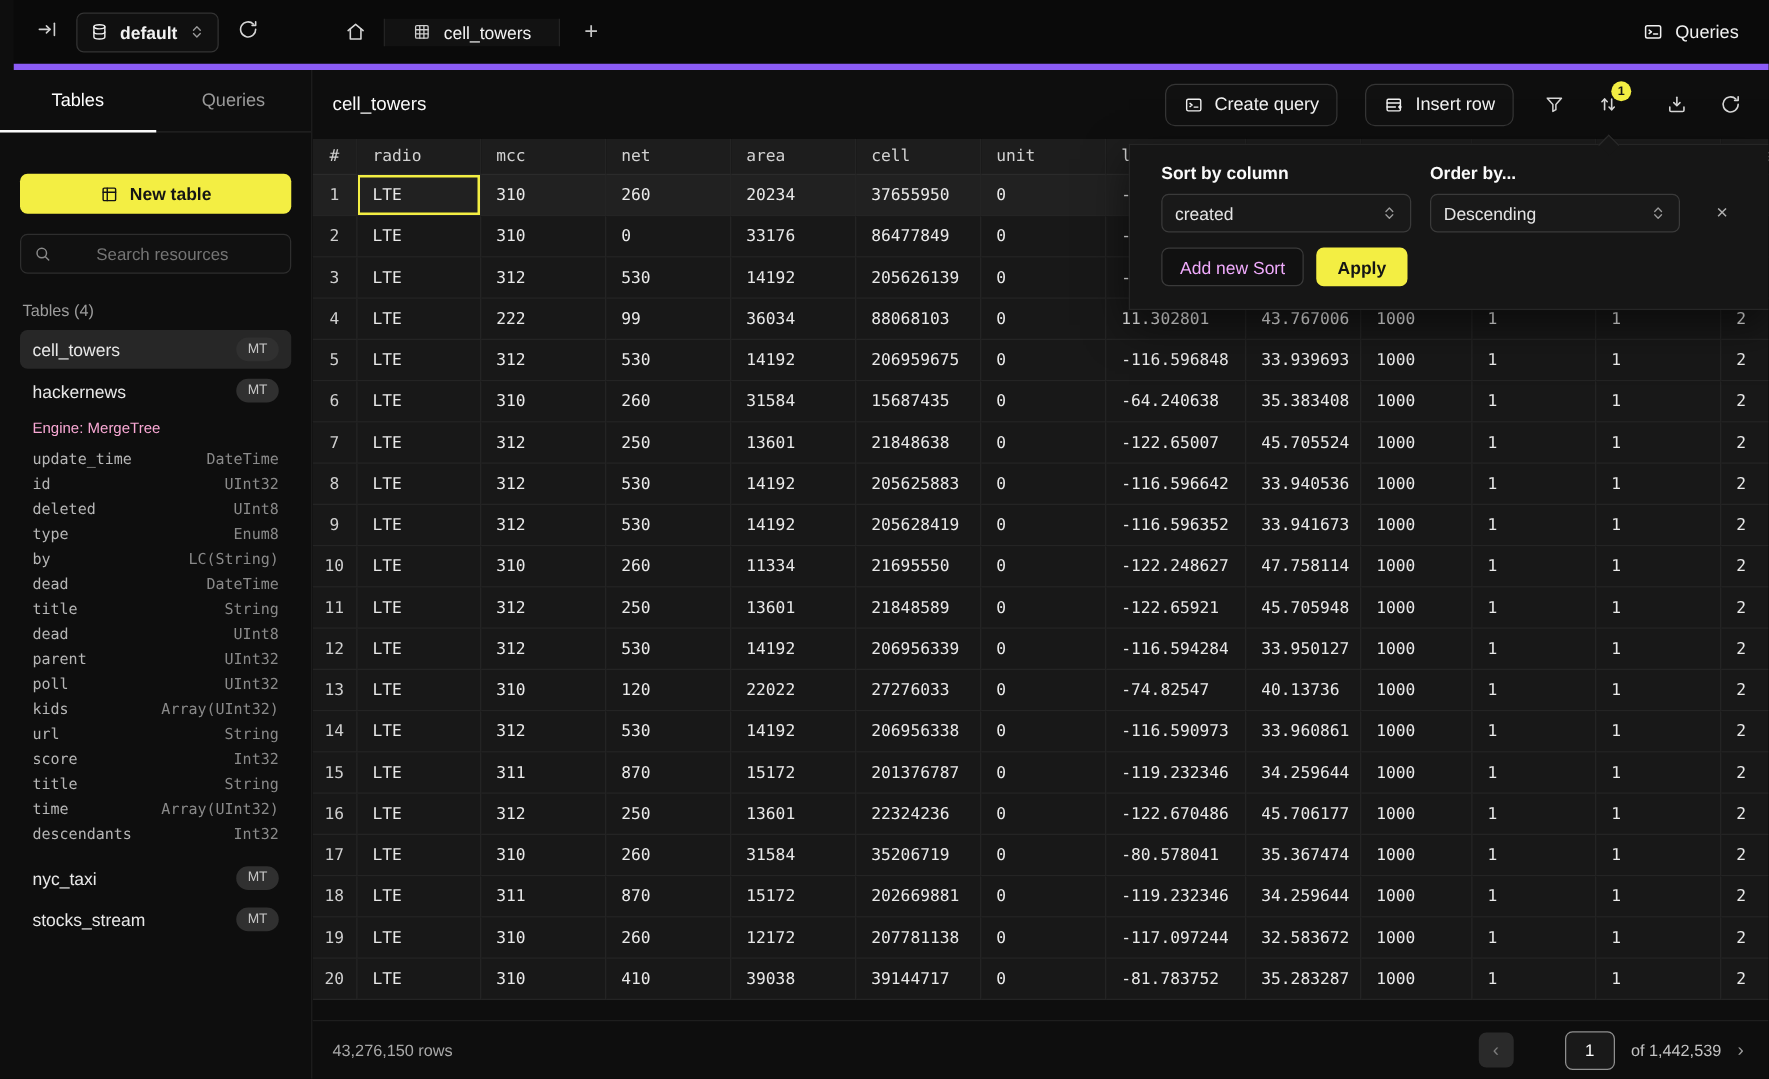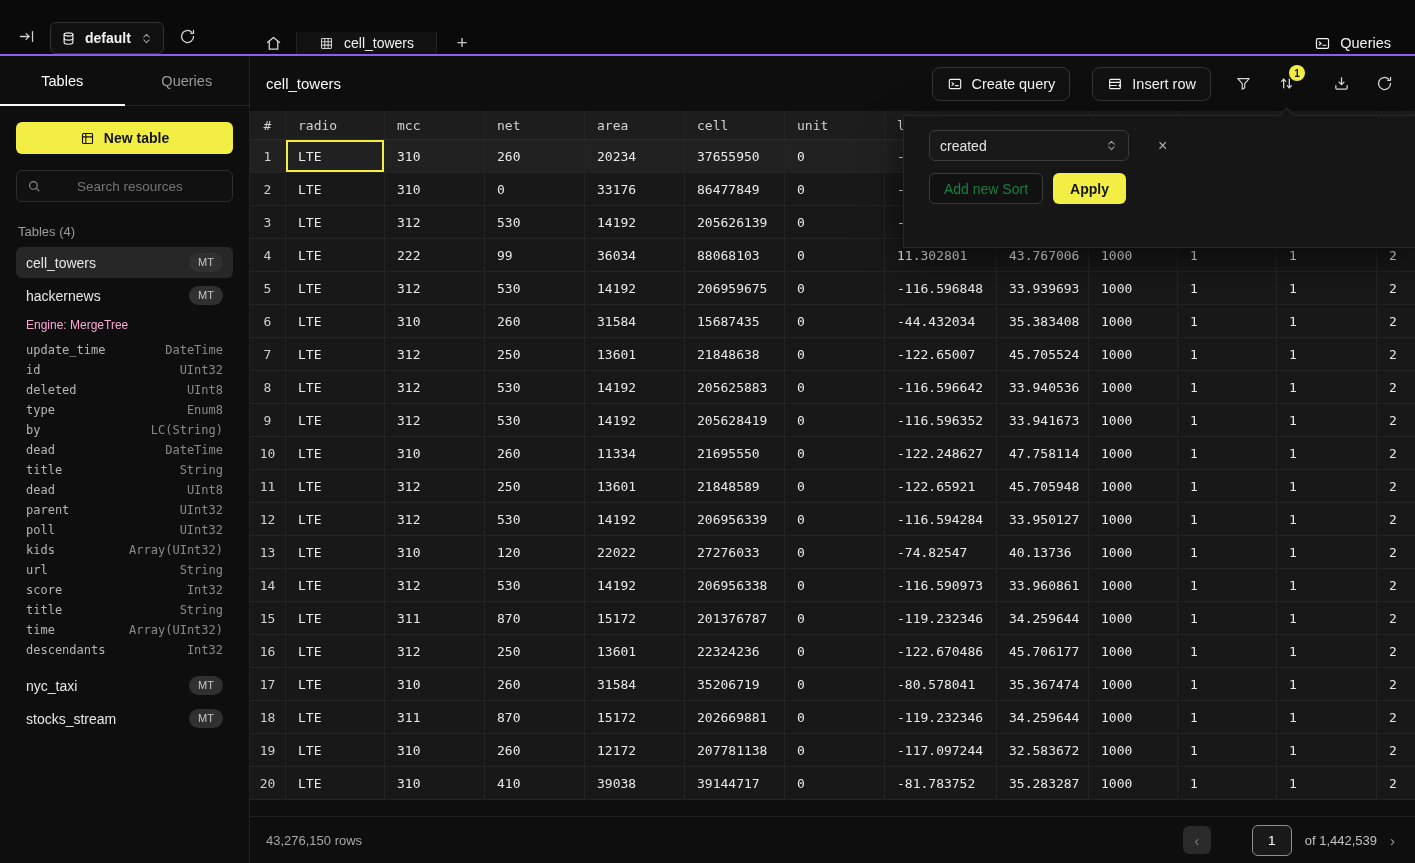"default" .topbar { align-items: flex-end -> center; border-bottom: 2px solid #8b5cf6 -> 5px solid #8b5cf6; margin-left: none -> 11px }
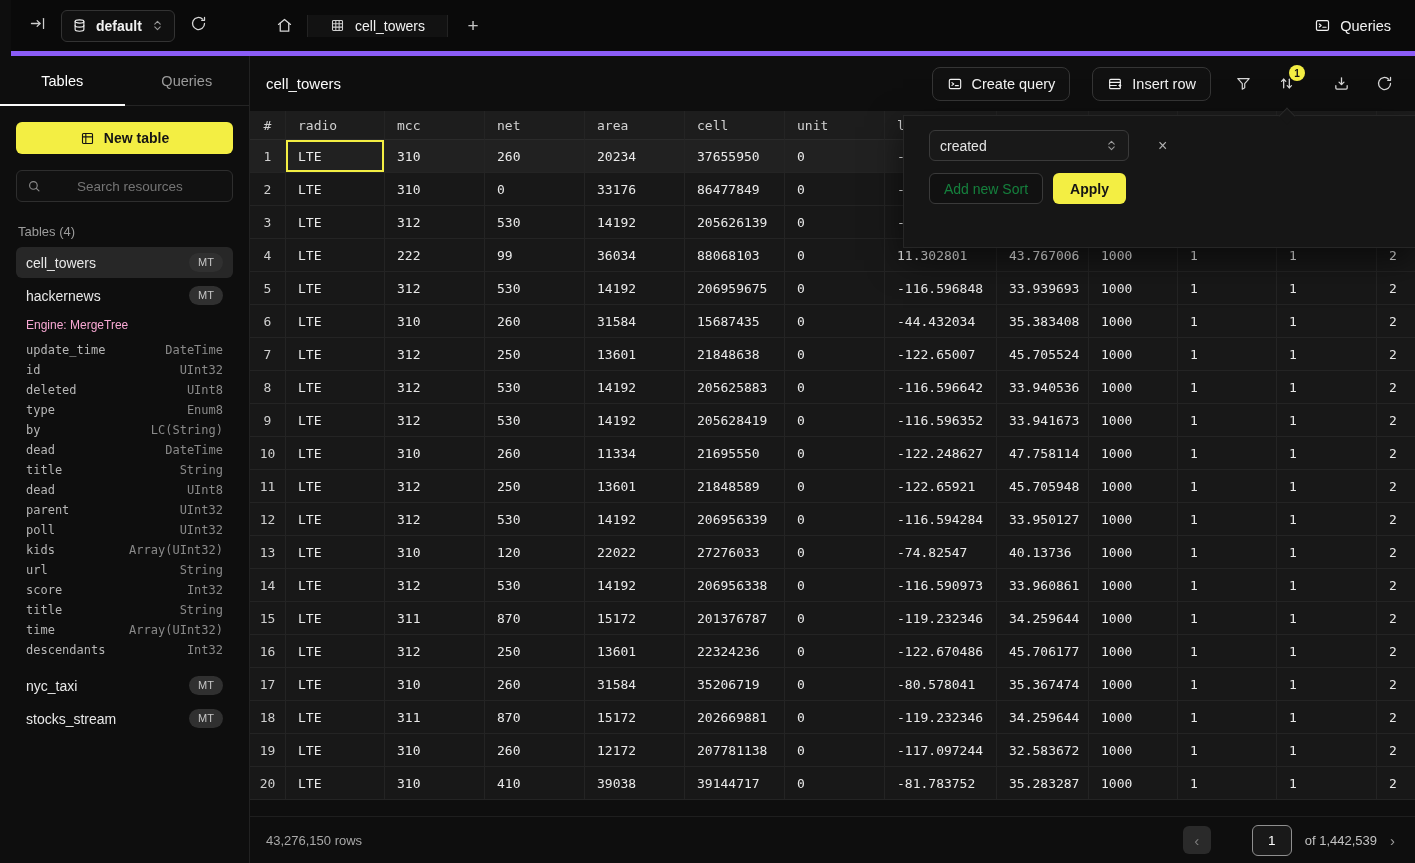"Sort by column" div.popup-labels { html: none -> <div> <span>Sort by column</span> <span>Order by...</span> </div> }
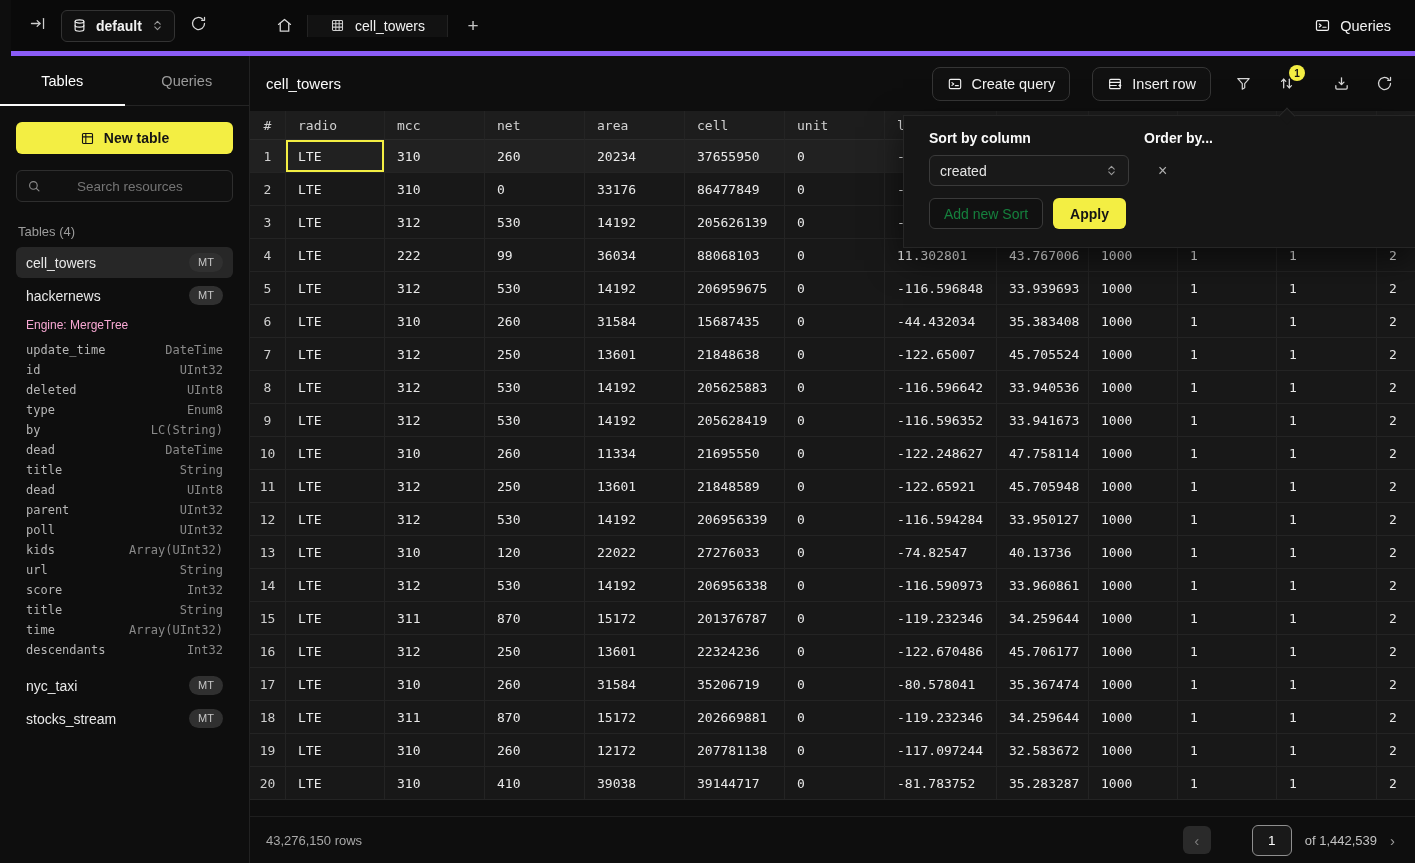"New table" .new-table-btn { margin-top: none -> 17px }
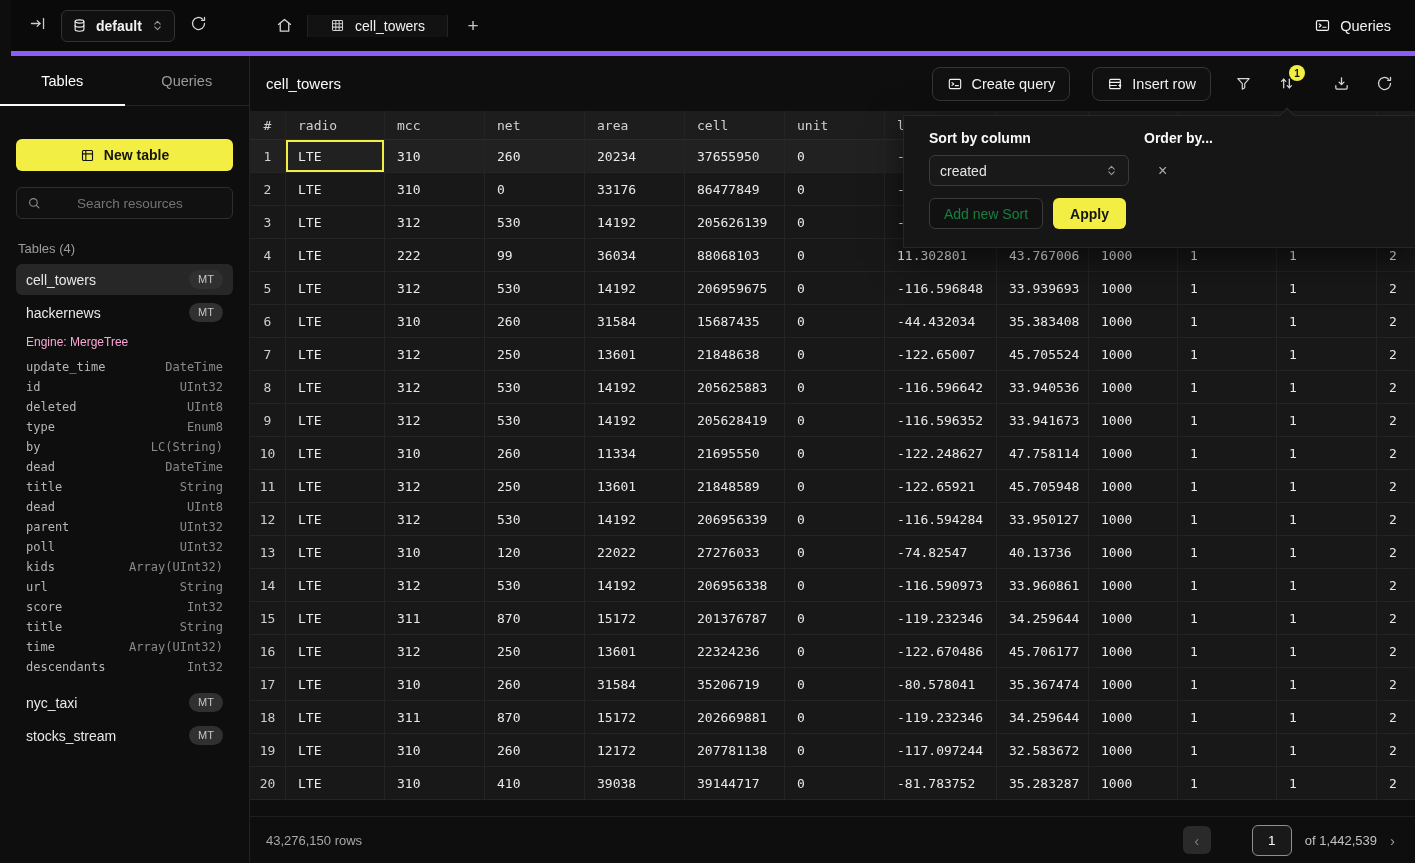"Descending" div.pselect { html: none -> <div> <span>Descending</span> <span> <svg> <path></path> <path></path> </svg> </span> </div> }
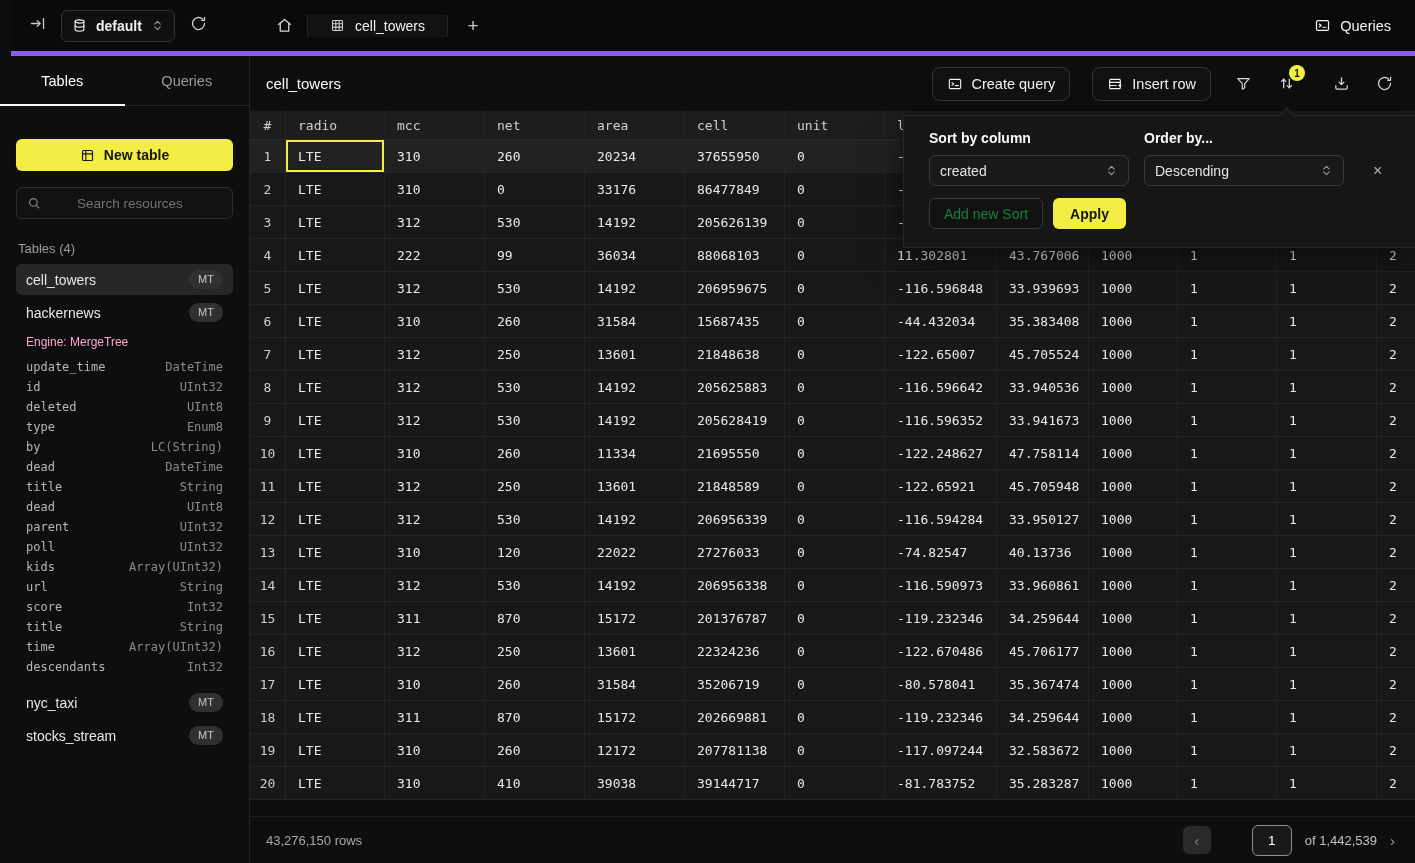"Add new Sort" .add-sort-btn { color: #15803d -> #f0abfc }
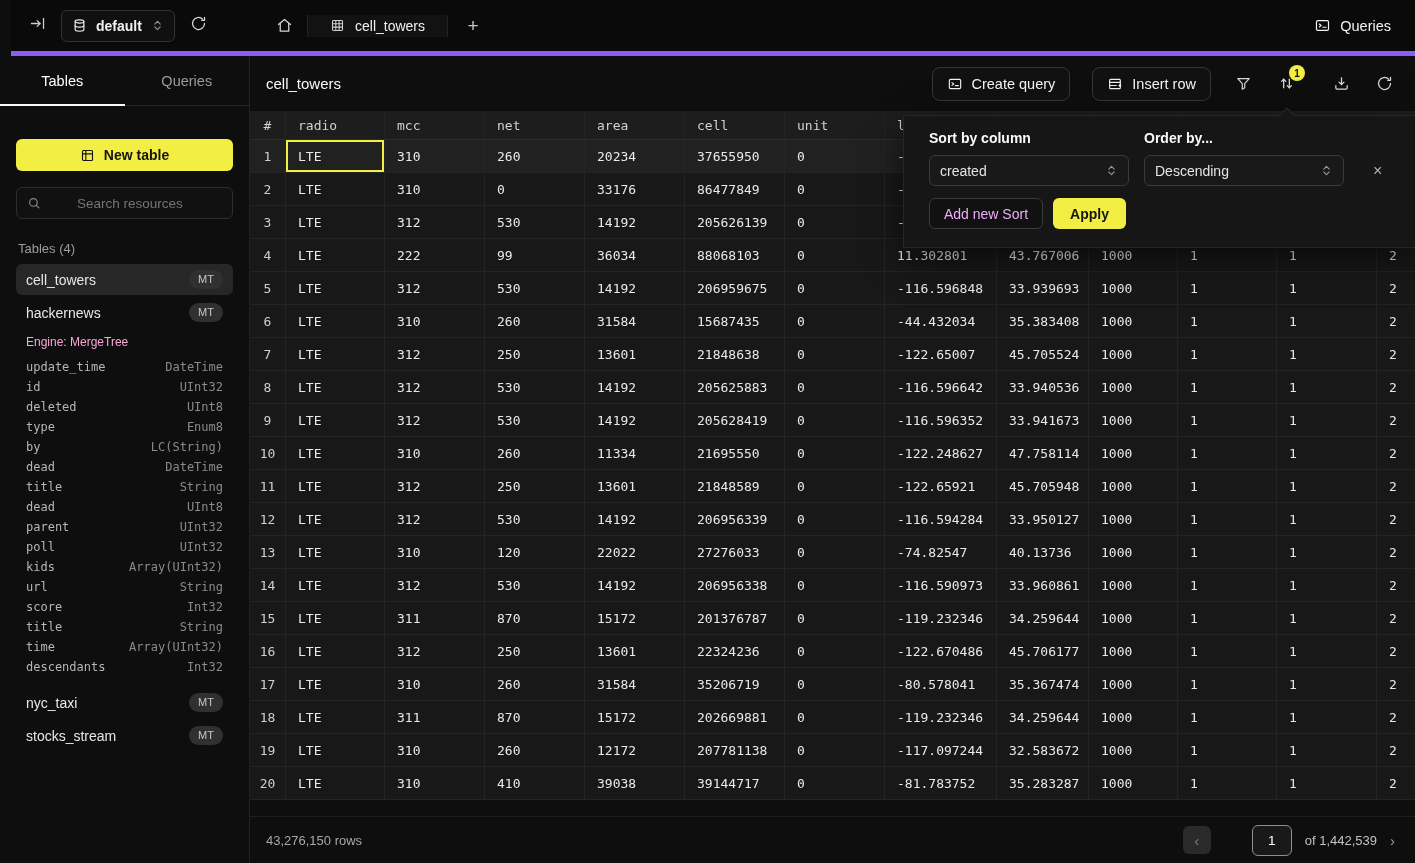"-44.432034" div.tcell { text: -44.432034 -> -64.240638 }
